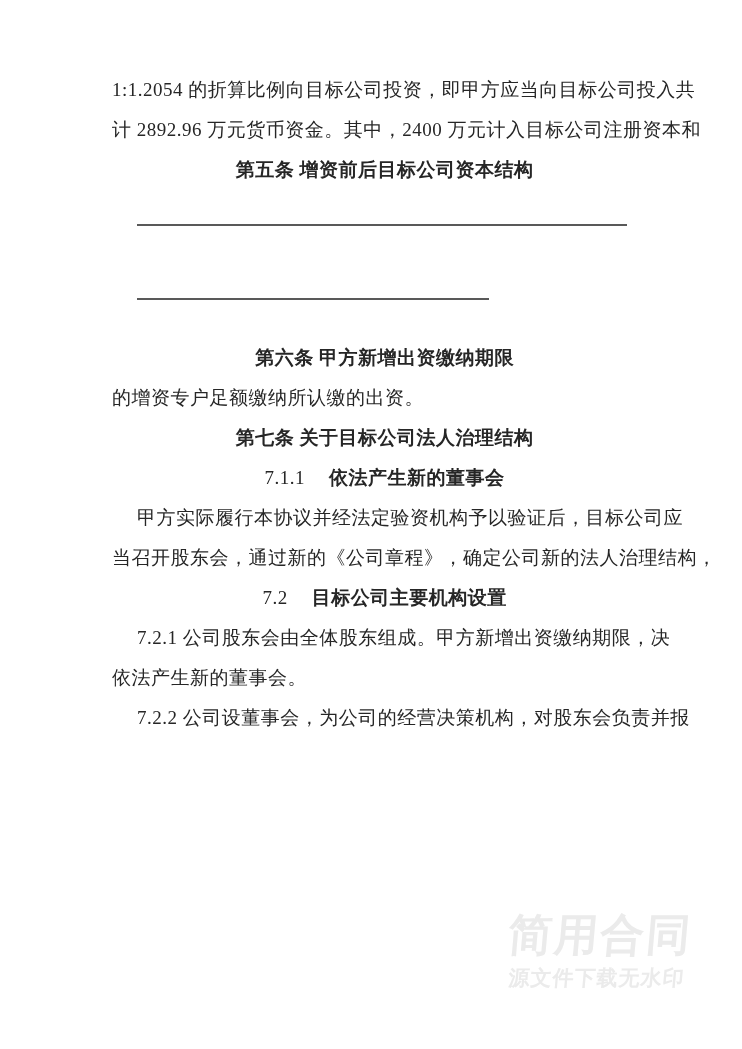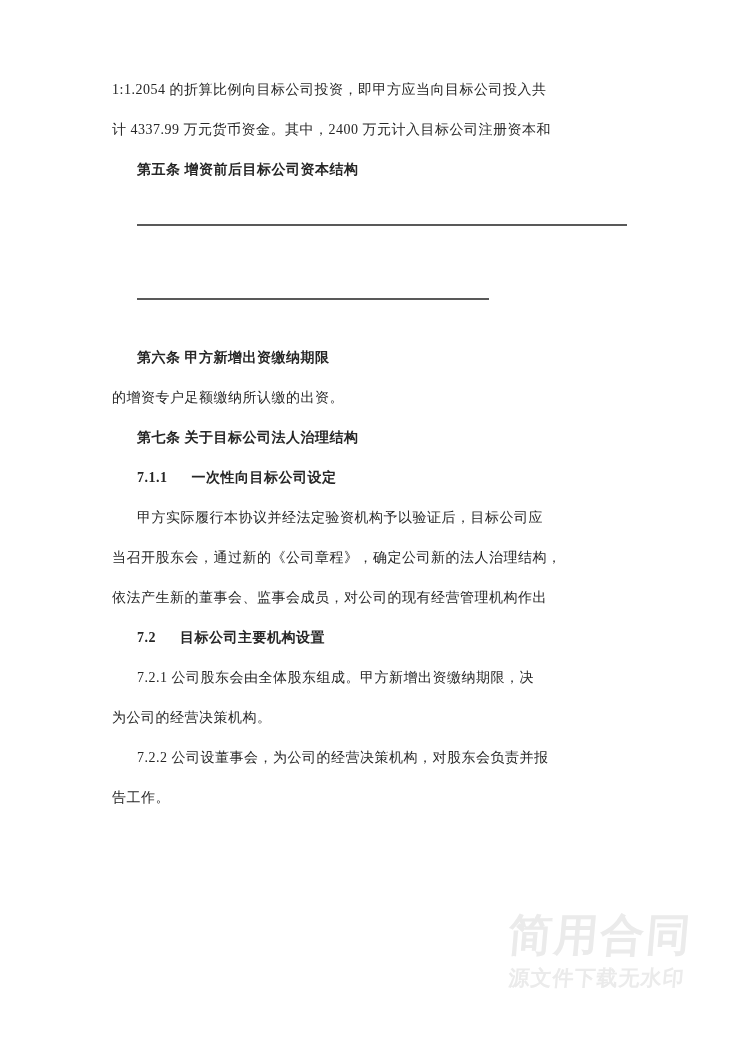"1:1.2054 的折算比例向目标公司投资，即甲方应当向目标公司投入共" .line { font-size: 14px -> 19px }
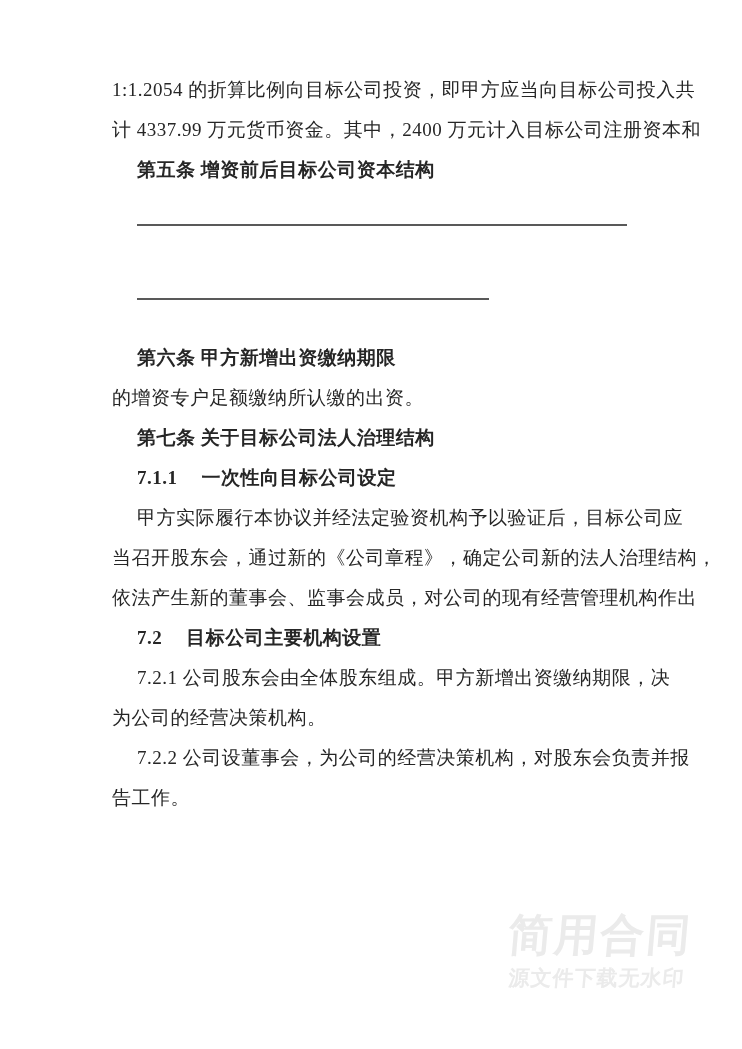"计 4337.99 万元货币资金。其中，2400 万元计入目标公司注册资本和" p.line { text: 4337.99 -> 2892.96 }
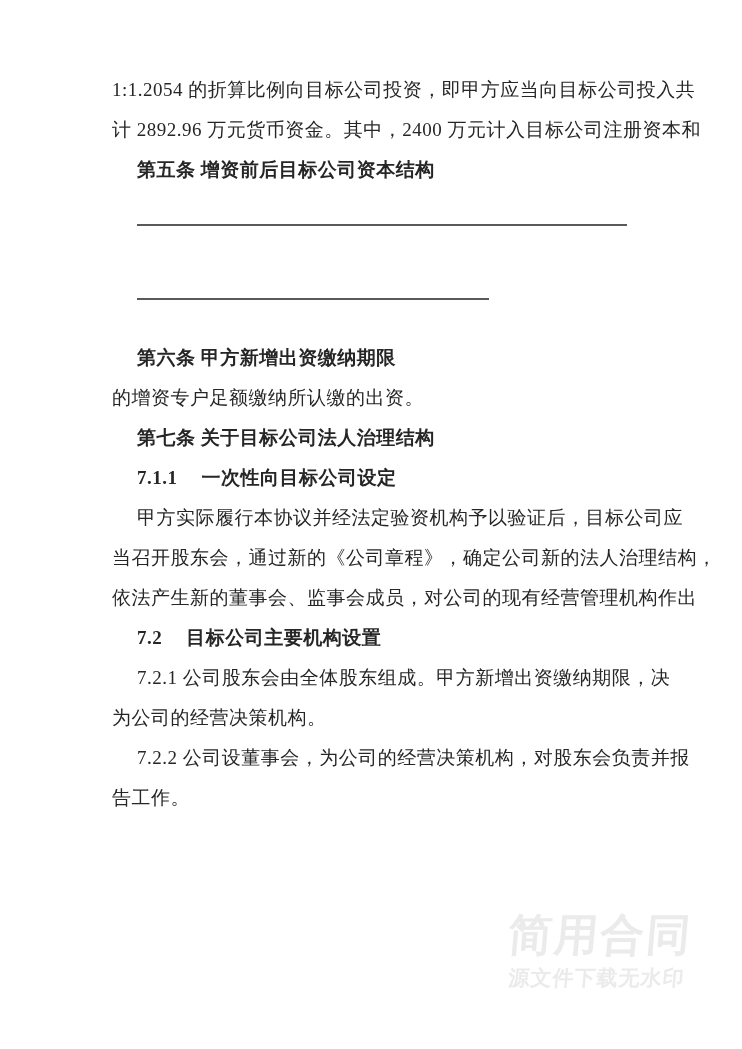"第五条 增资前后目标公司资本结构" .indent { text-align: none -> center }
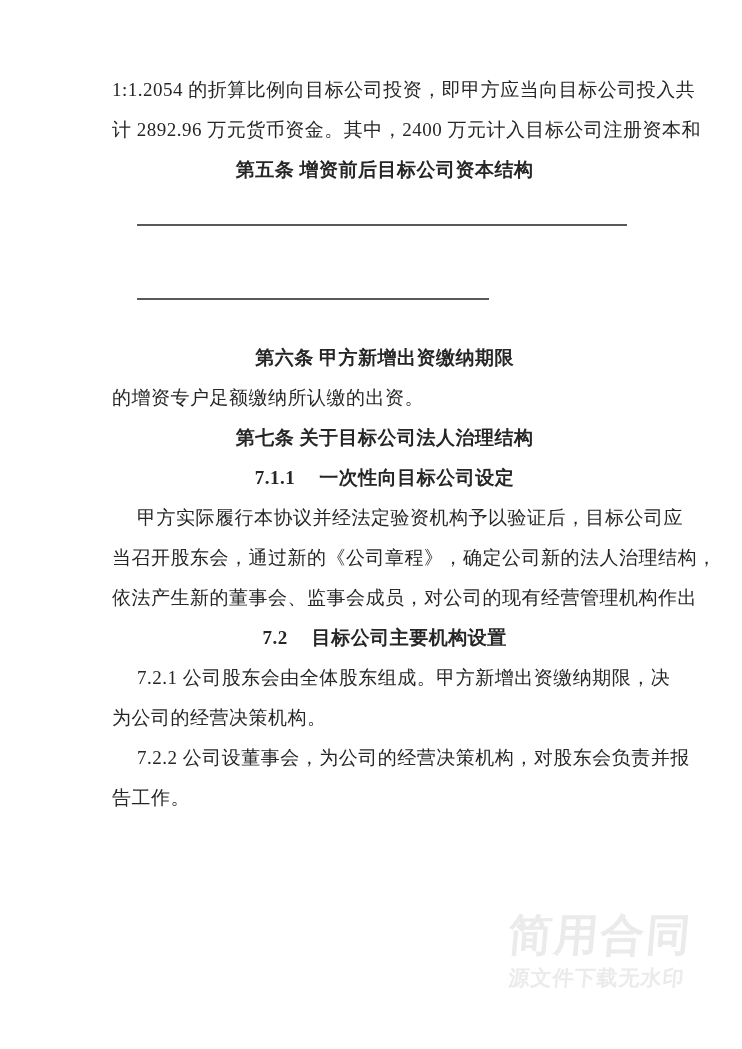"7.1.1" .hnum { font-weight: 700 -> 400 }
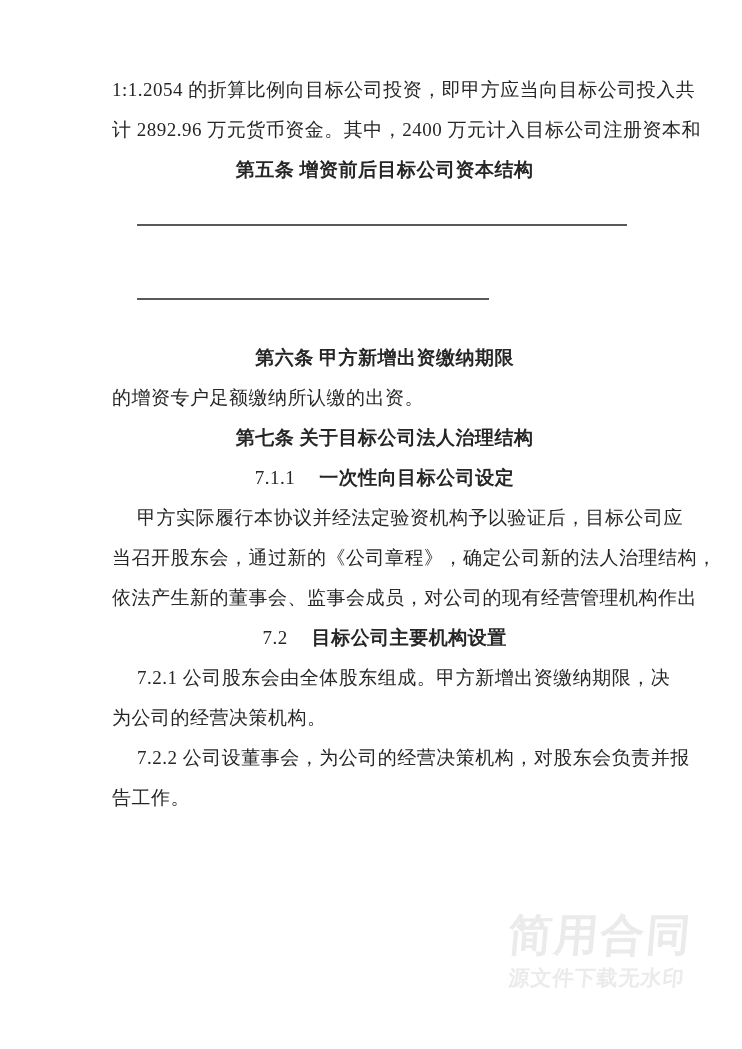"一次性向目标公司设定" span.htitle { text: 一次性向目标公司设定 -> 依法产生新的董事会 }
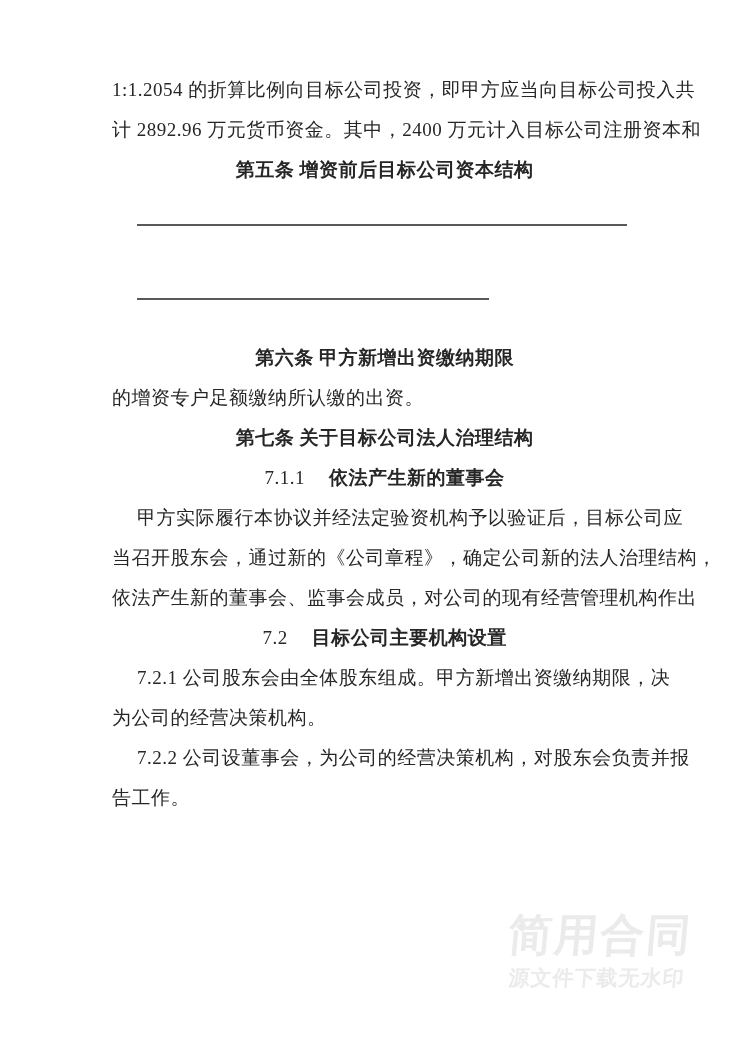"依法产生新的董事会、监事会成员，对公司的现有经营管理机构作出" p.line { html: <p>依法产生新的董事会、监事会成员，对公司的现有经营管理机构作出</p> -> none }
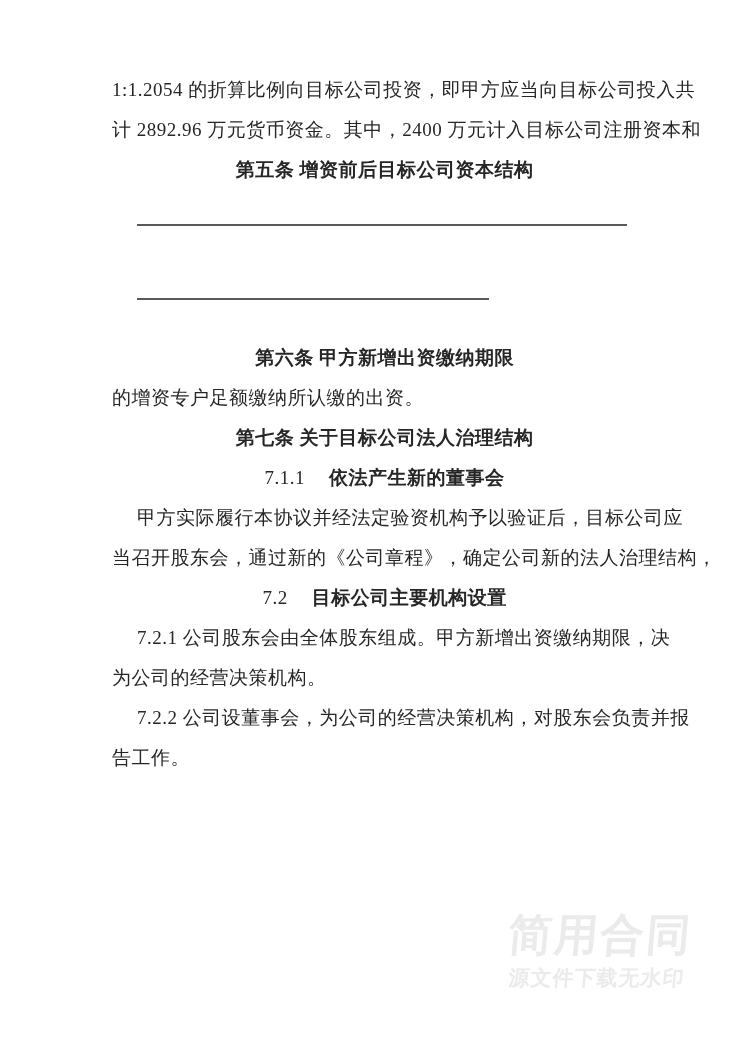"为公司的经营决策机构。" p.line { text: 为公司的经营决策机构 -> 依法产生新的董事会 }
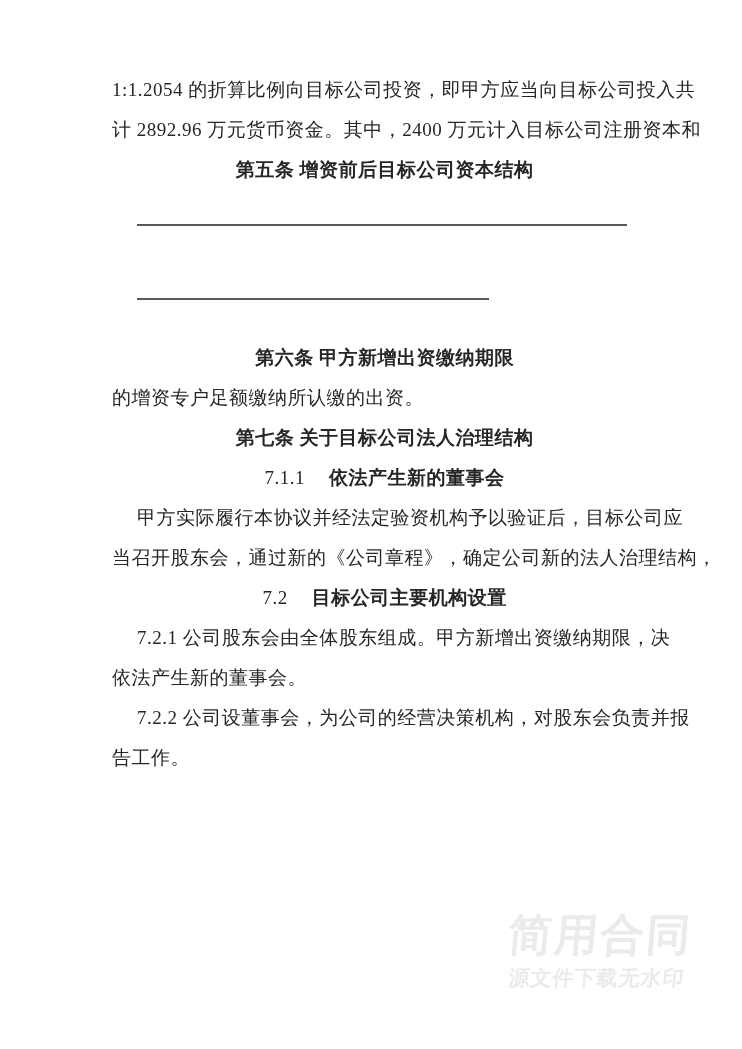"告工作。" p.line { html: <p>告工作。</p> -> none }
